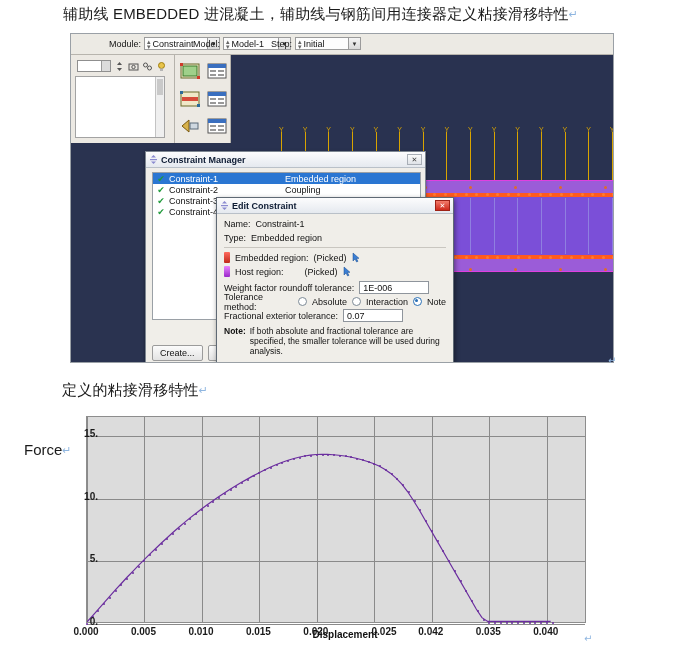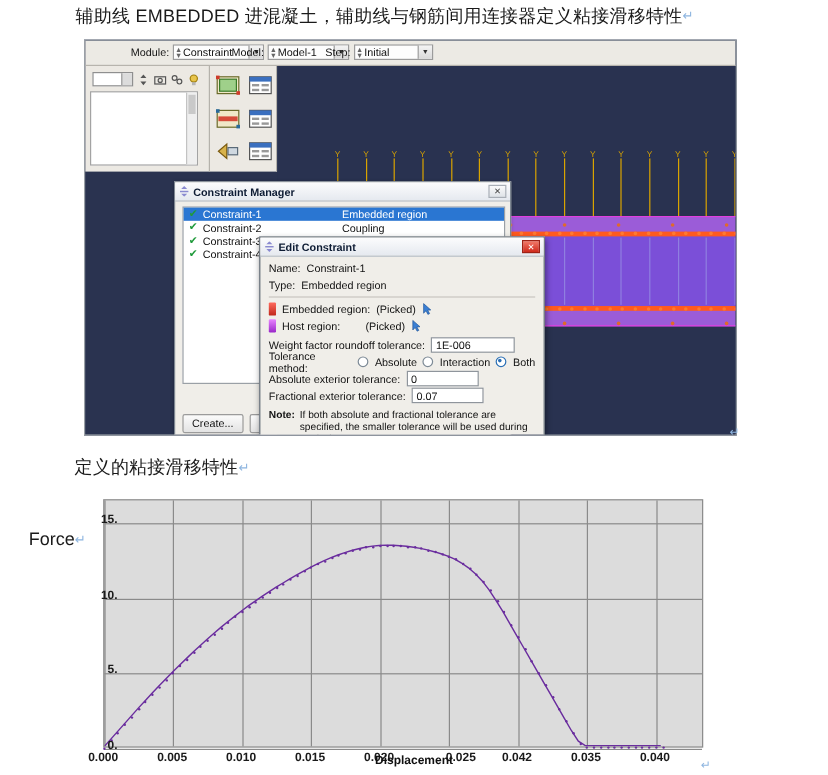"Both" span { text: Both -> Note }
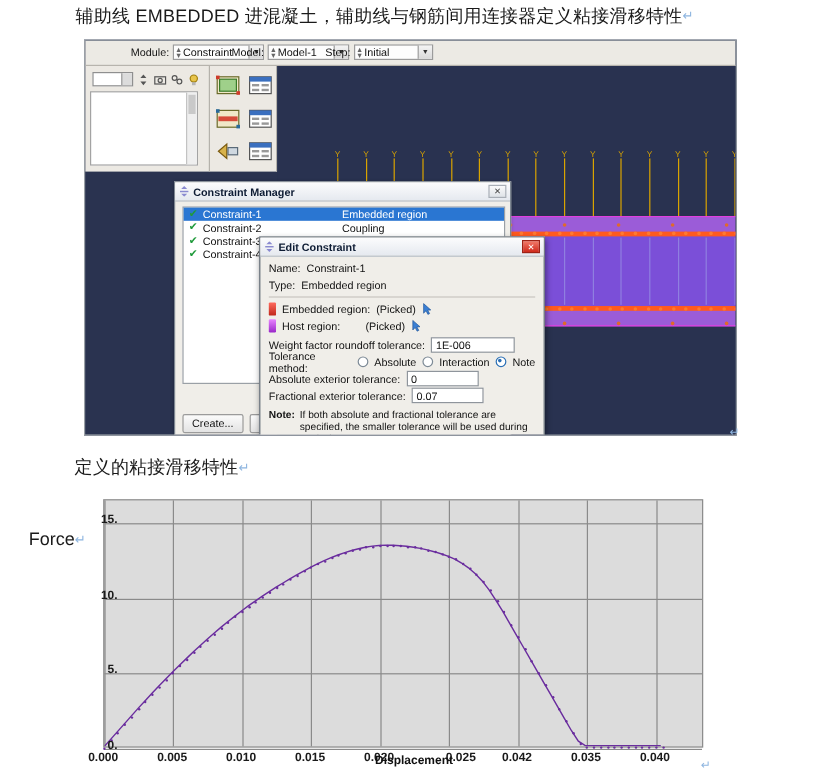"Absolute exterior tolerance:" div.ec-line { html: <div> <span>Absolute exterior tolerance:</span> <div> <span>0</span> </div> </div> -> none }
